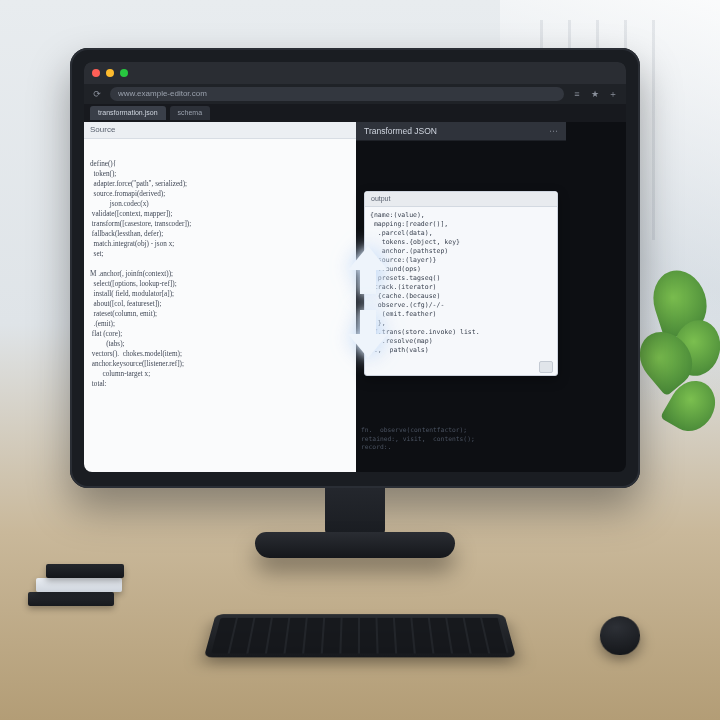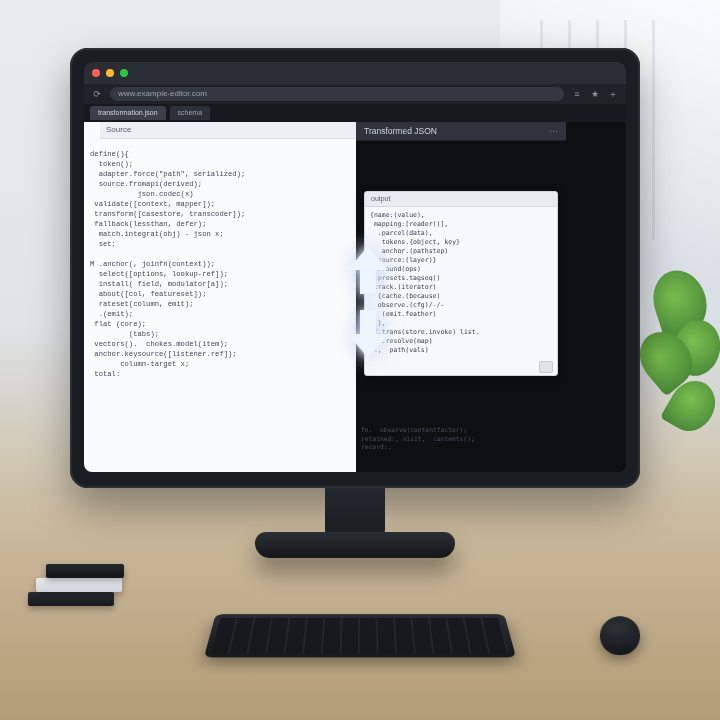"Source" .pane-head { margin-left: 16px -> none }
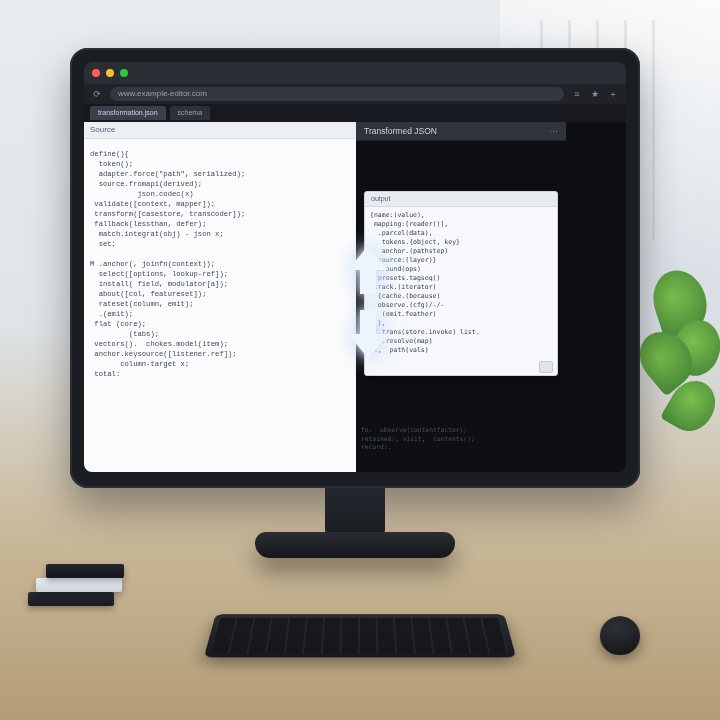"define(){" .code-body { font-family: Liberation Mono, monospace -> Liberation Serif, serif; padding: 10px 6px -> 20px 6px }
